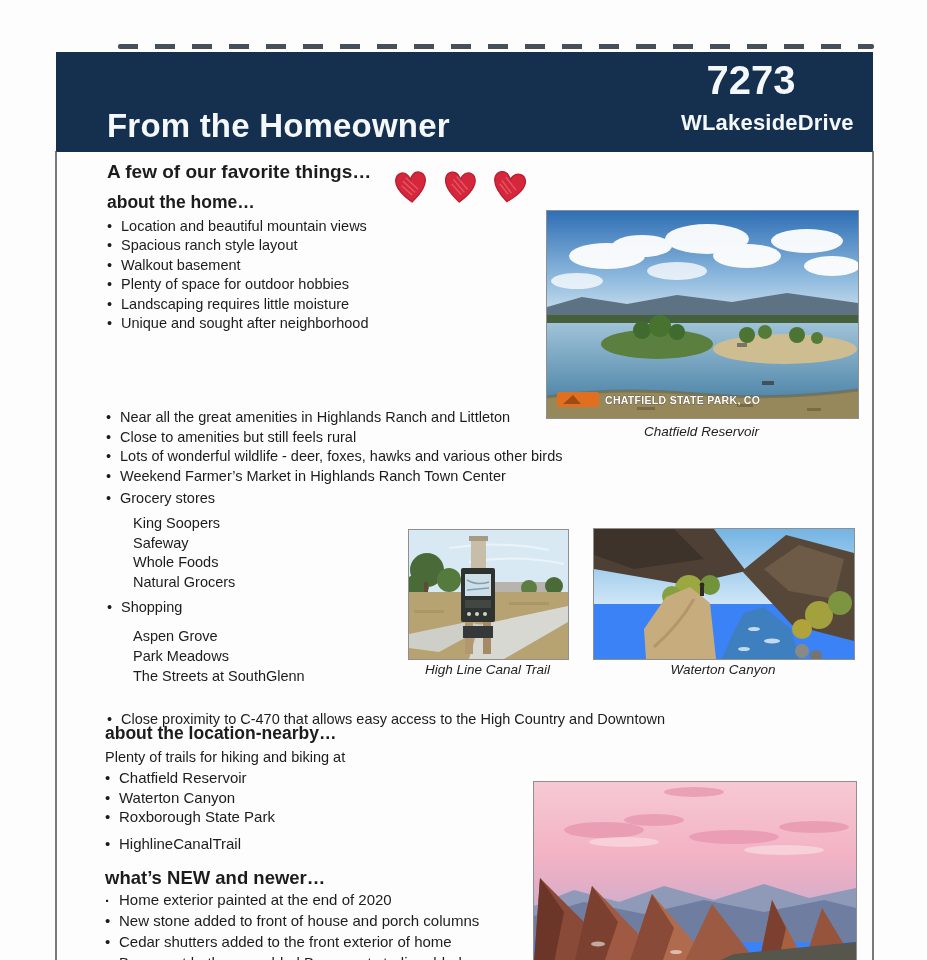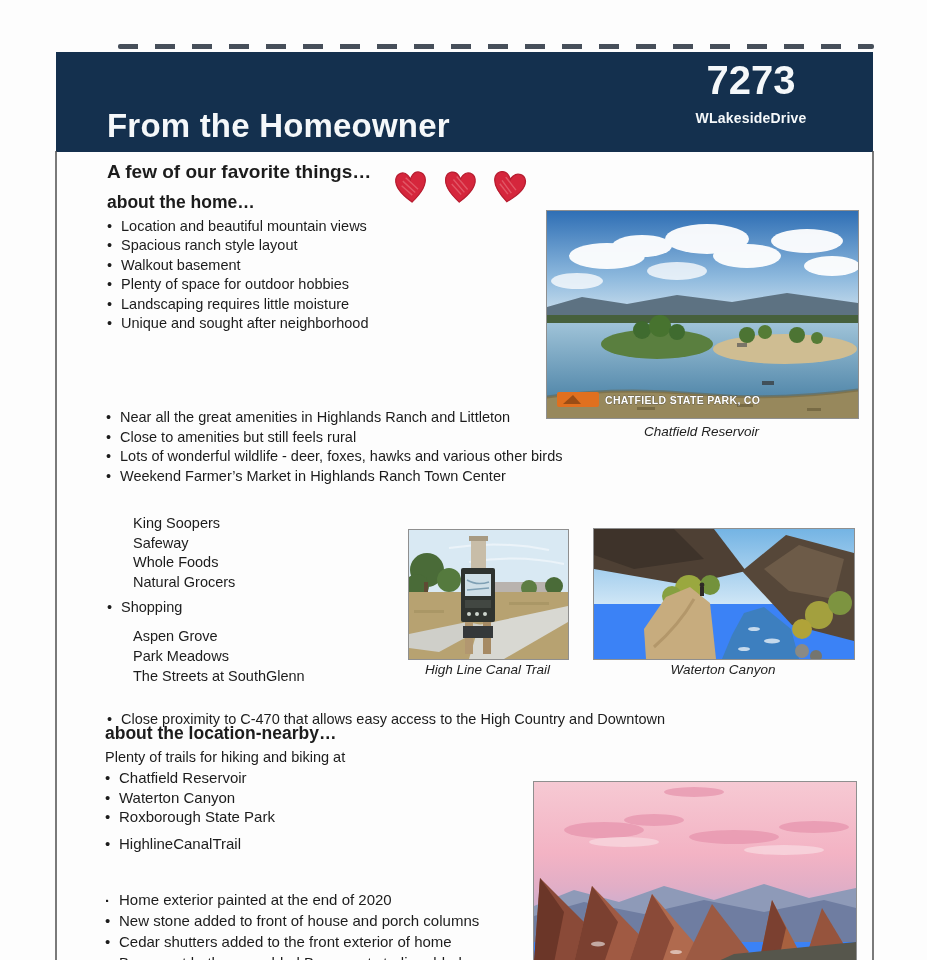"WLakesideDrive" .band-street { font-size: 14px -> 22px }
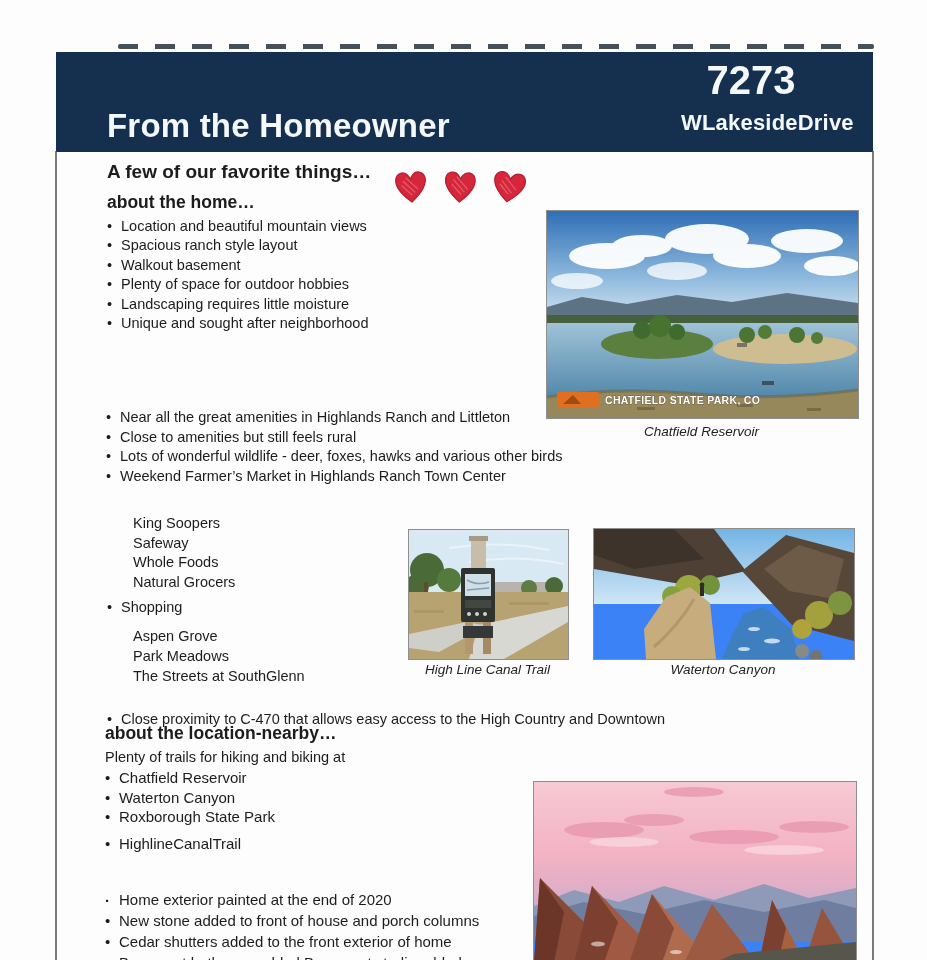"Grocery stores" li { html: none -> <li>Grocery stores</li> }
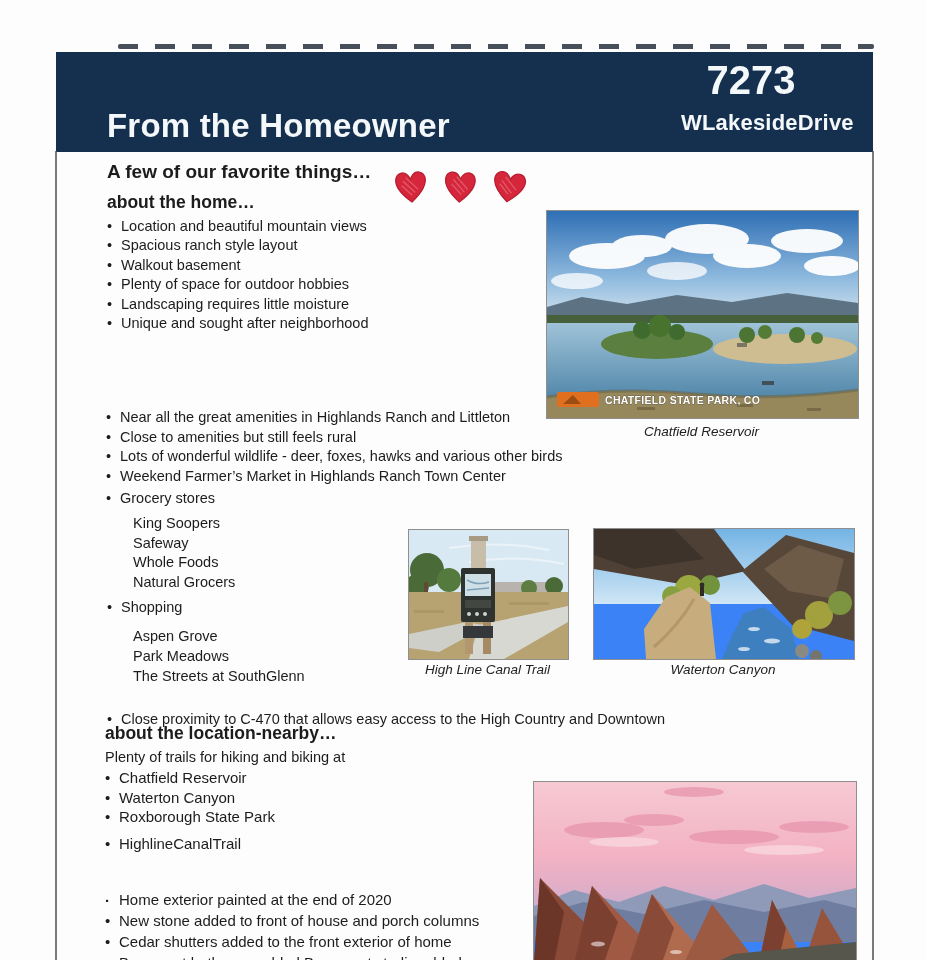"what’s NEW and newer…" div.abs { html: none -> <div>what’s NEW and newer…</div> }
